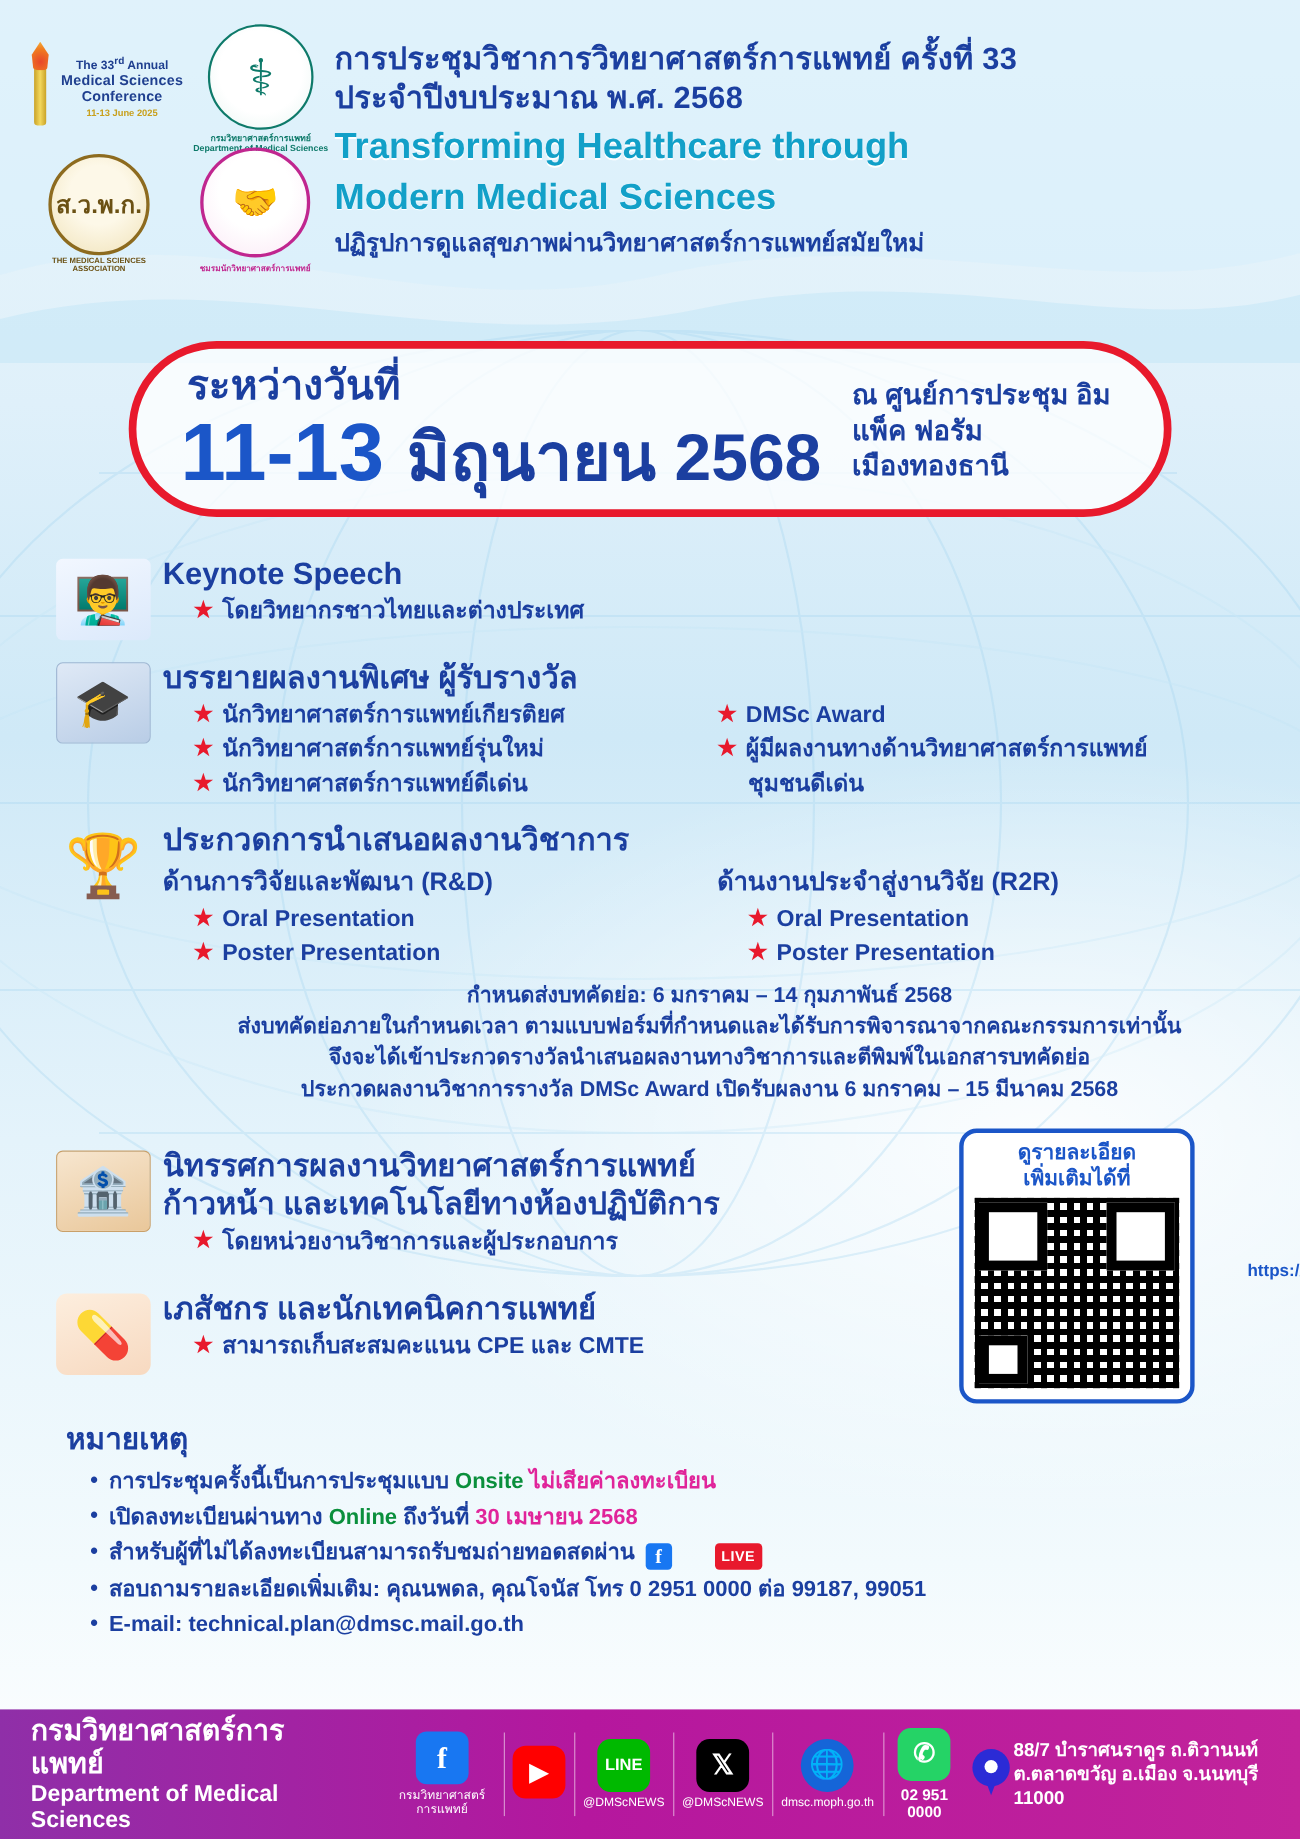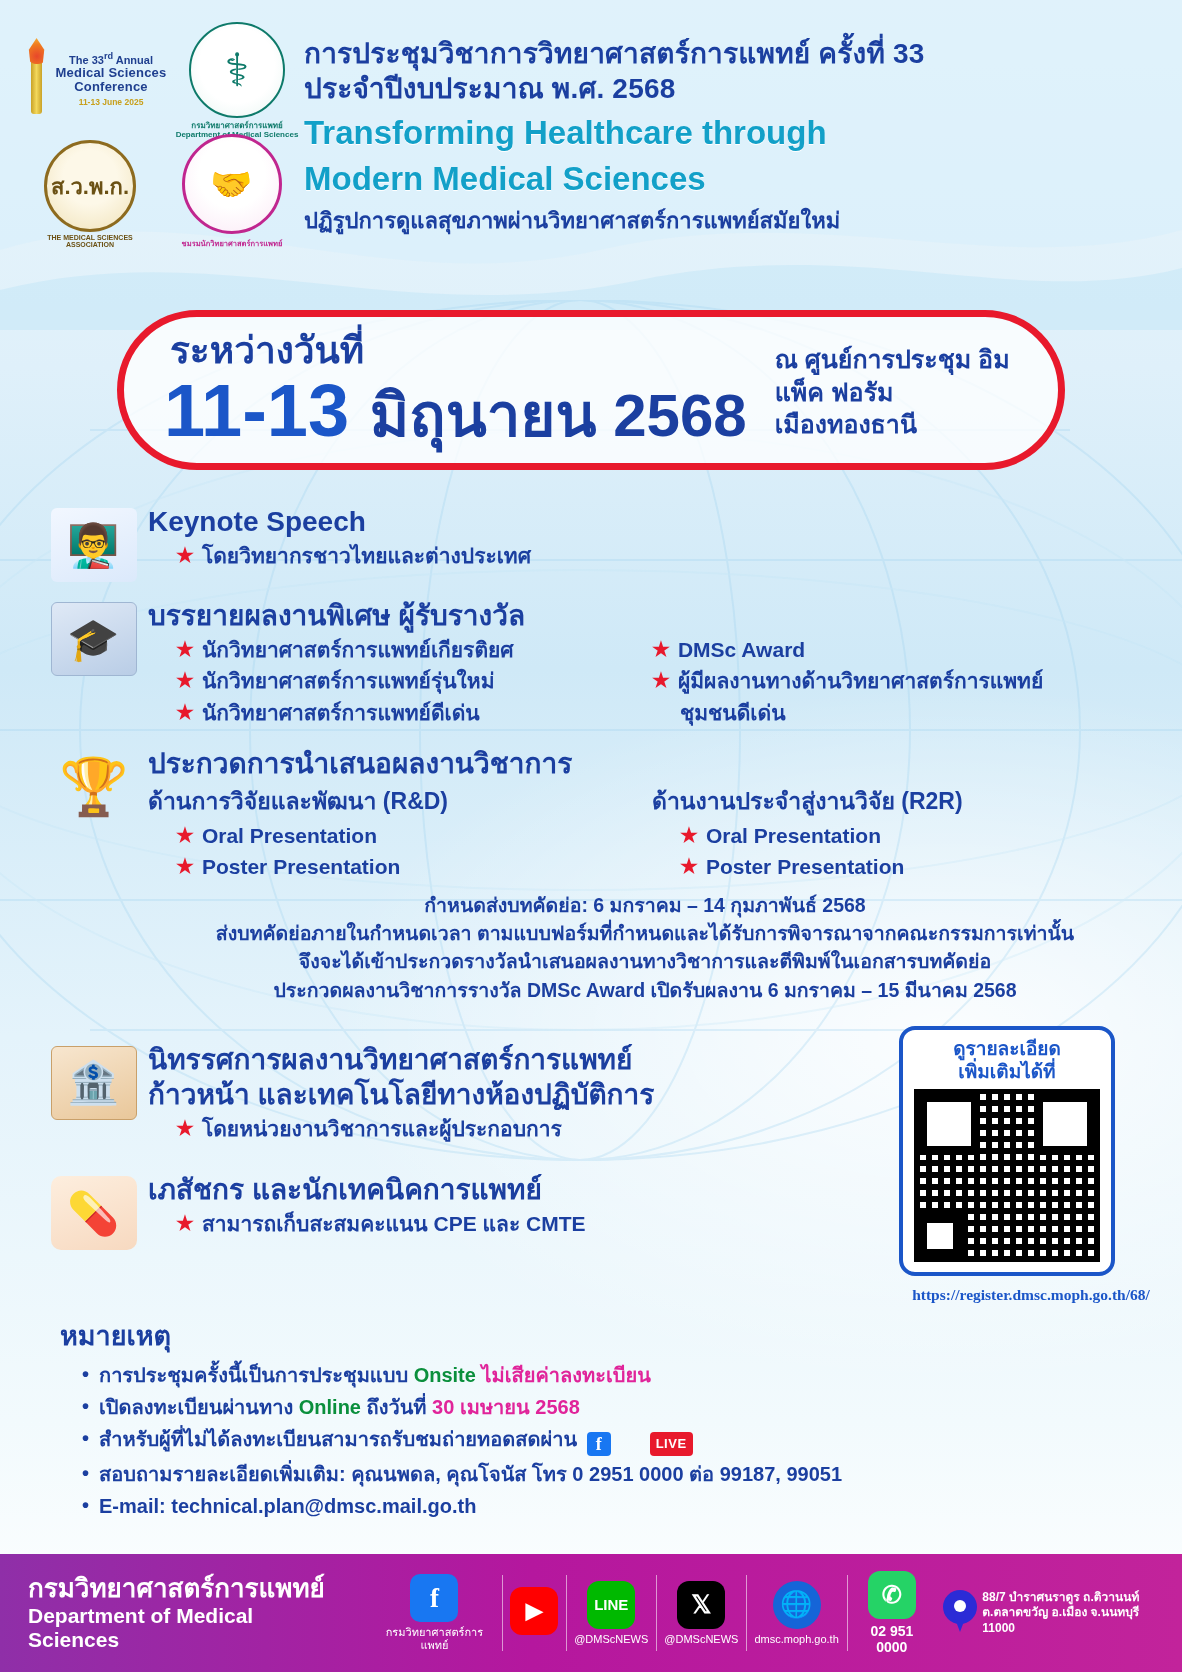"ดูรายละเอียด" .qr-wrap { flex-direction: column -> row; font-family: Liberation Serif, serif -> none }
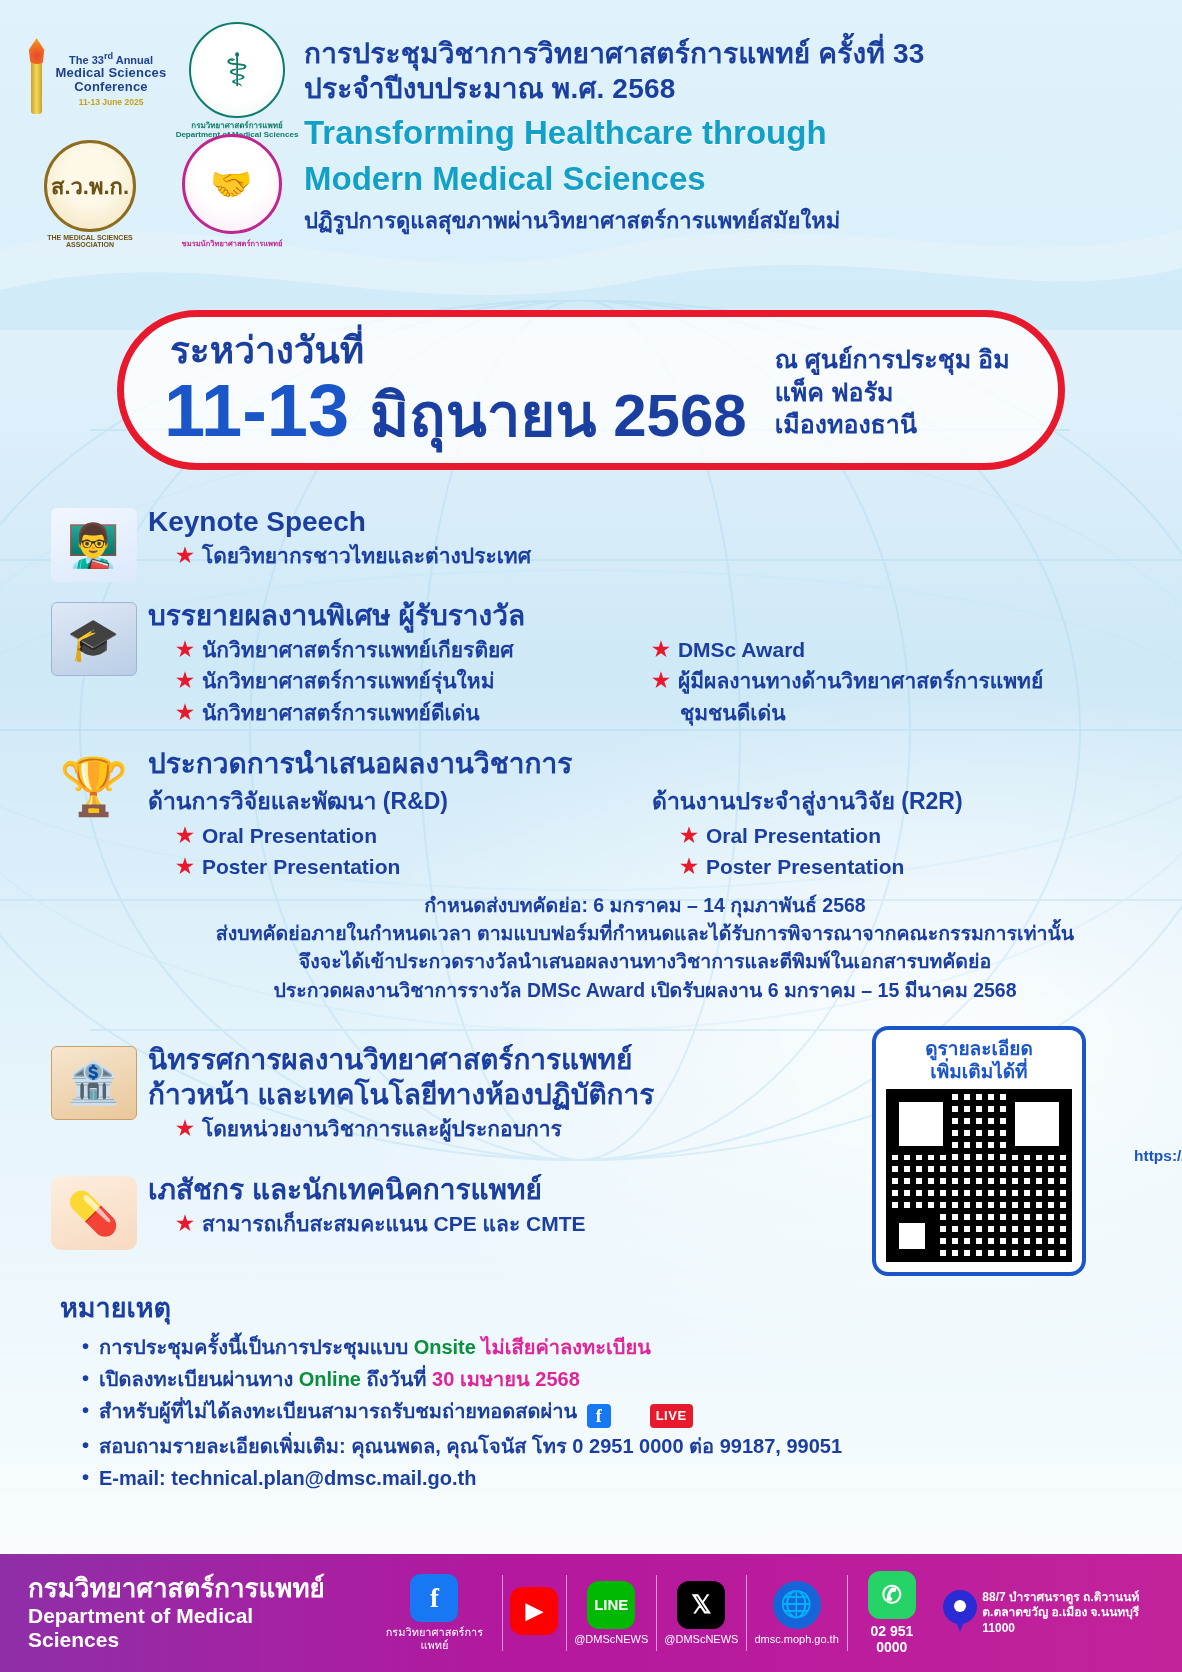"88/7 บำราศนราดูร ถ.ติวานนท์" .addr-text { font-size: 12px -> 17px }
